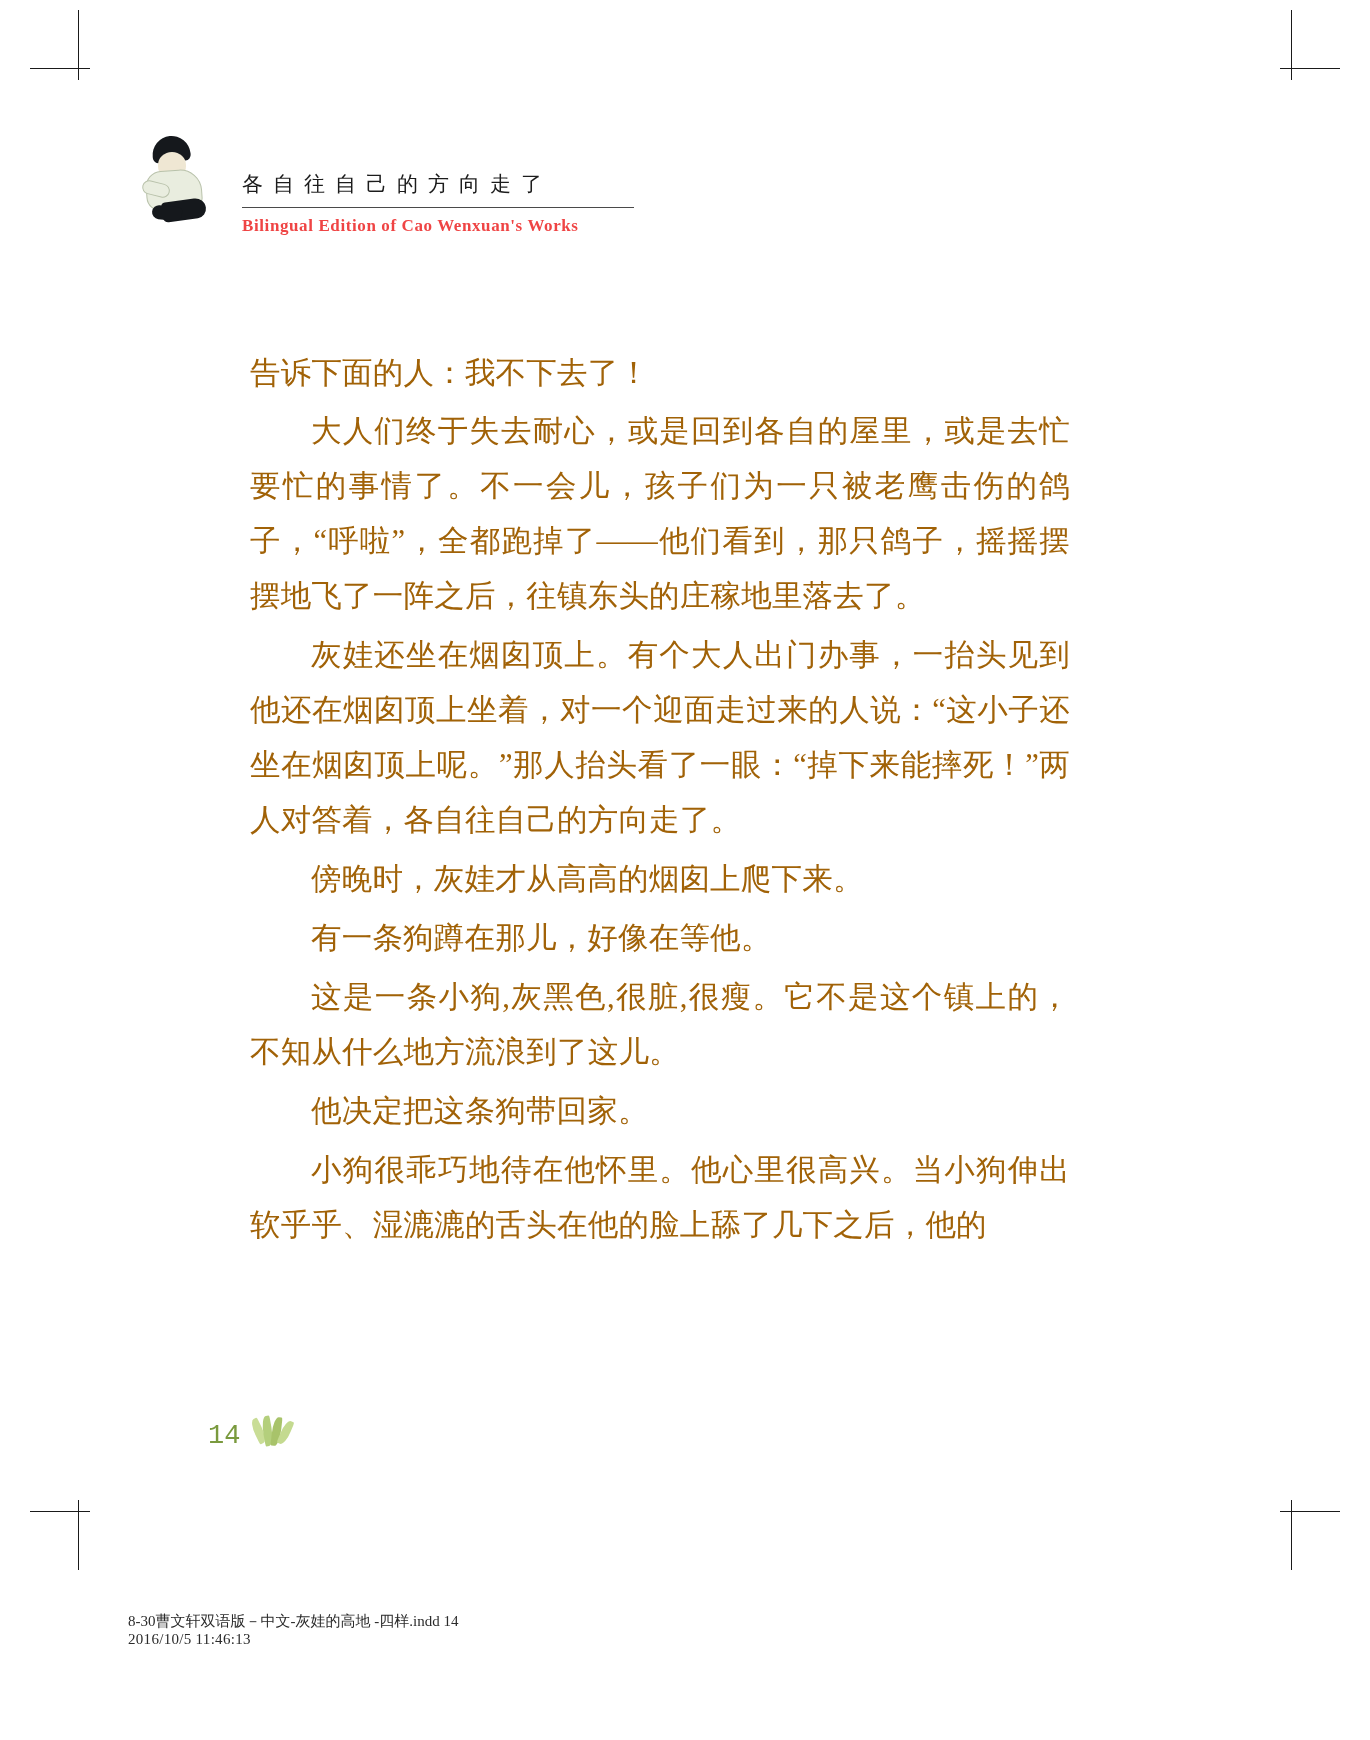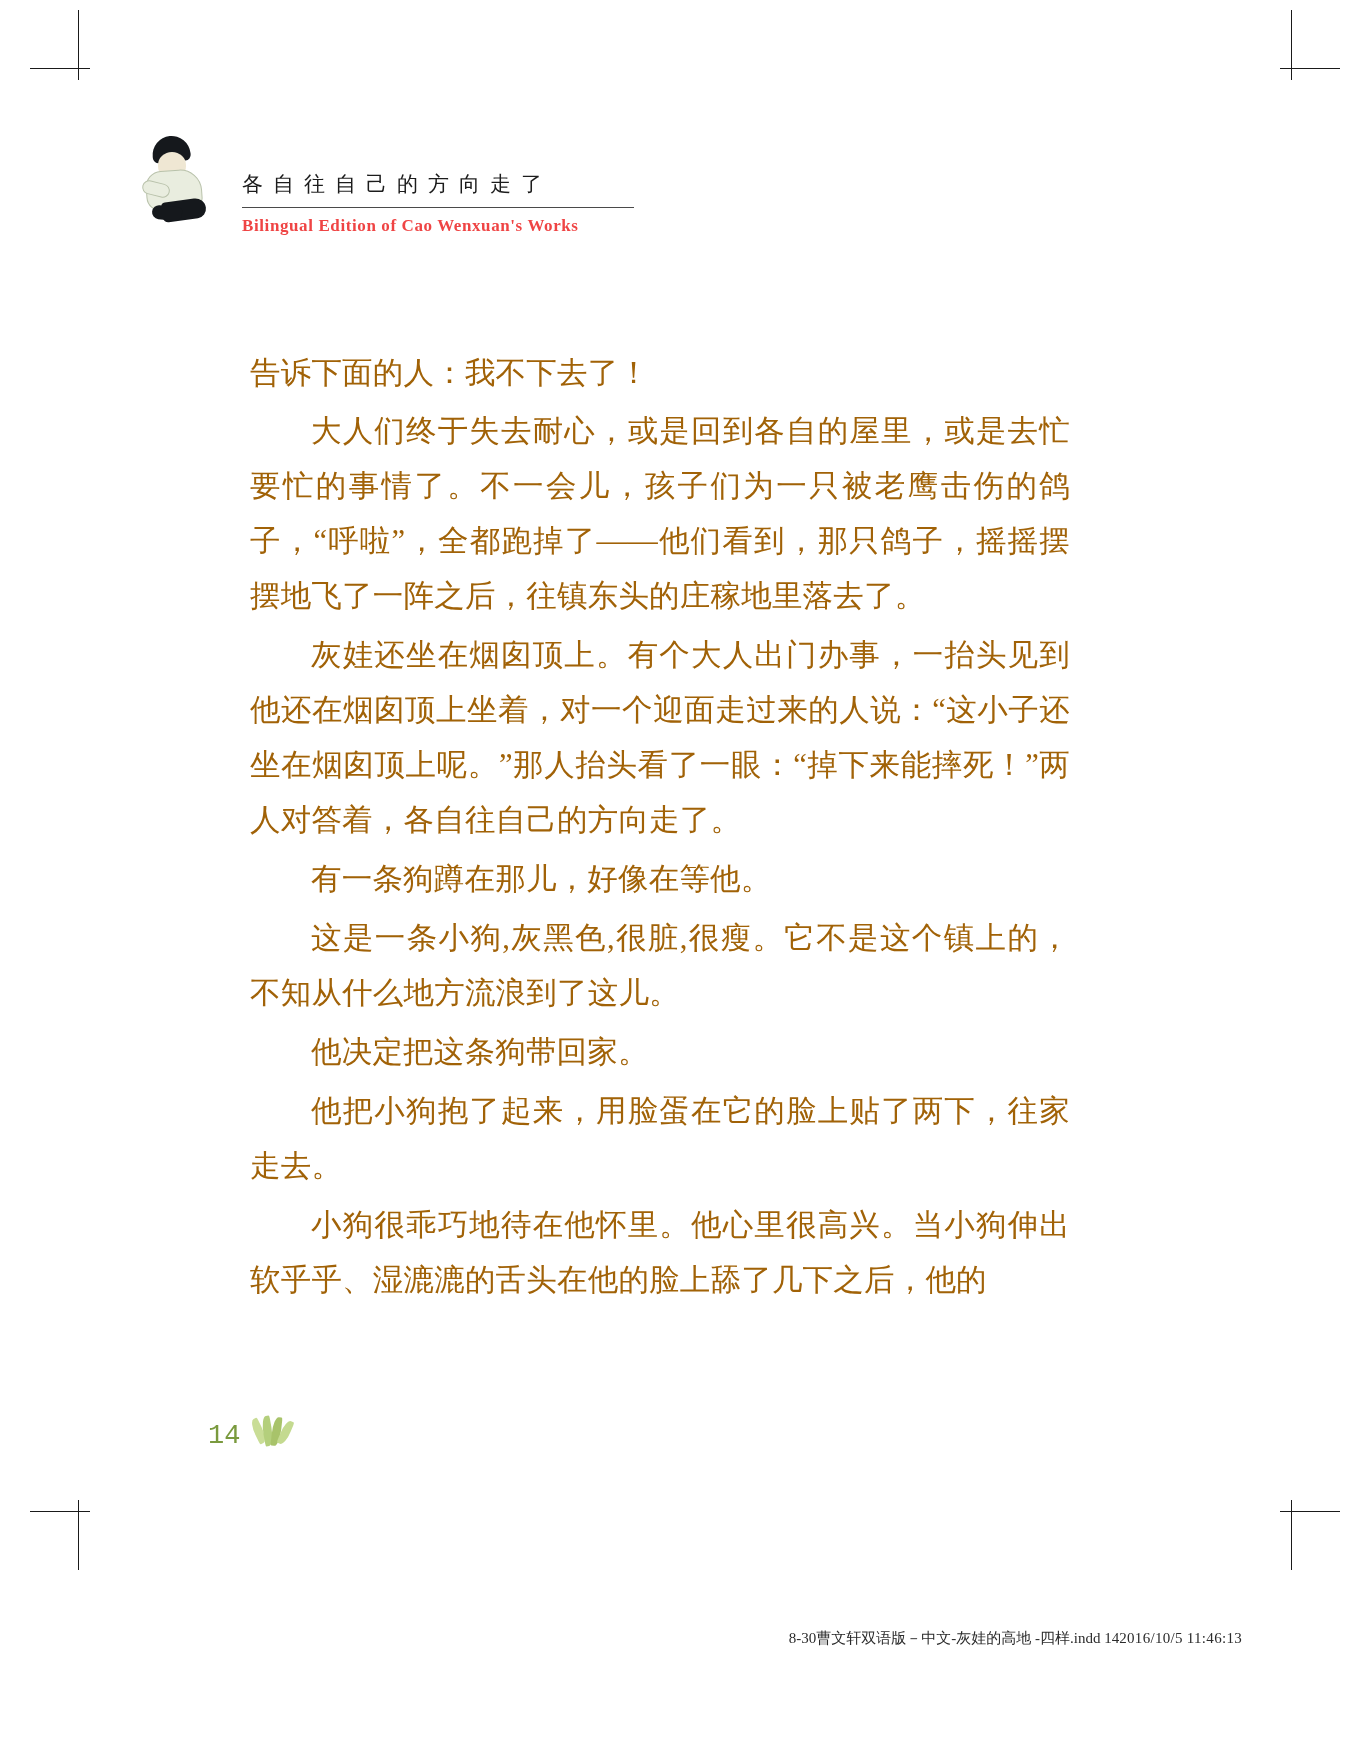"傍晚时，灰娃才从高高的烟囱上爬下来。" p.indent { html: none -> <p>傍晚时，灰娃才从高高的烟囱上爬下来。</p> }
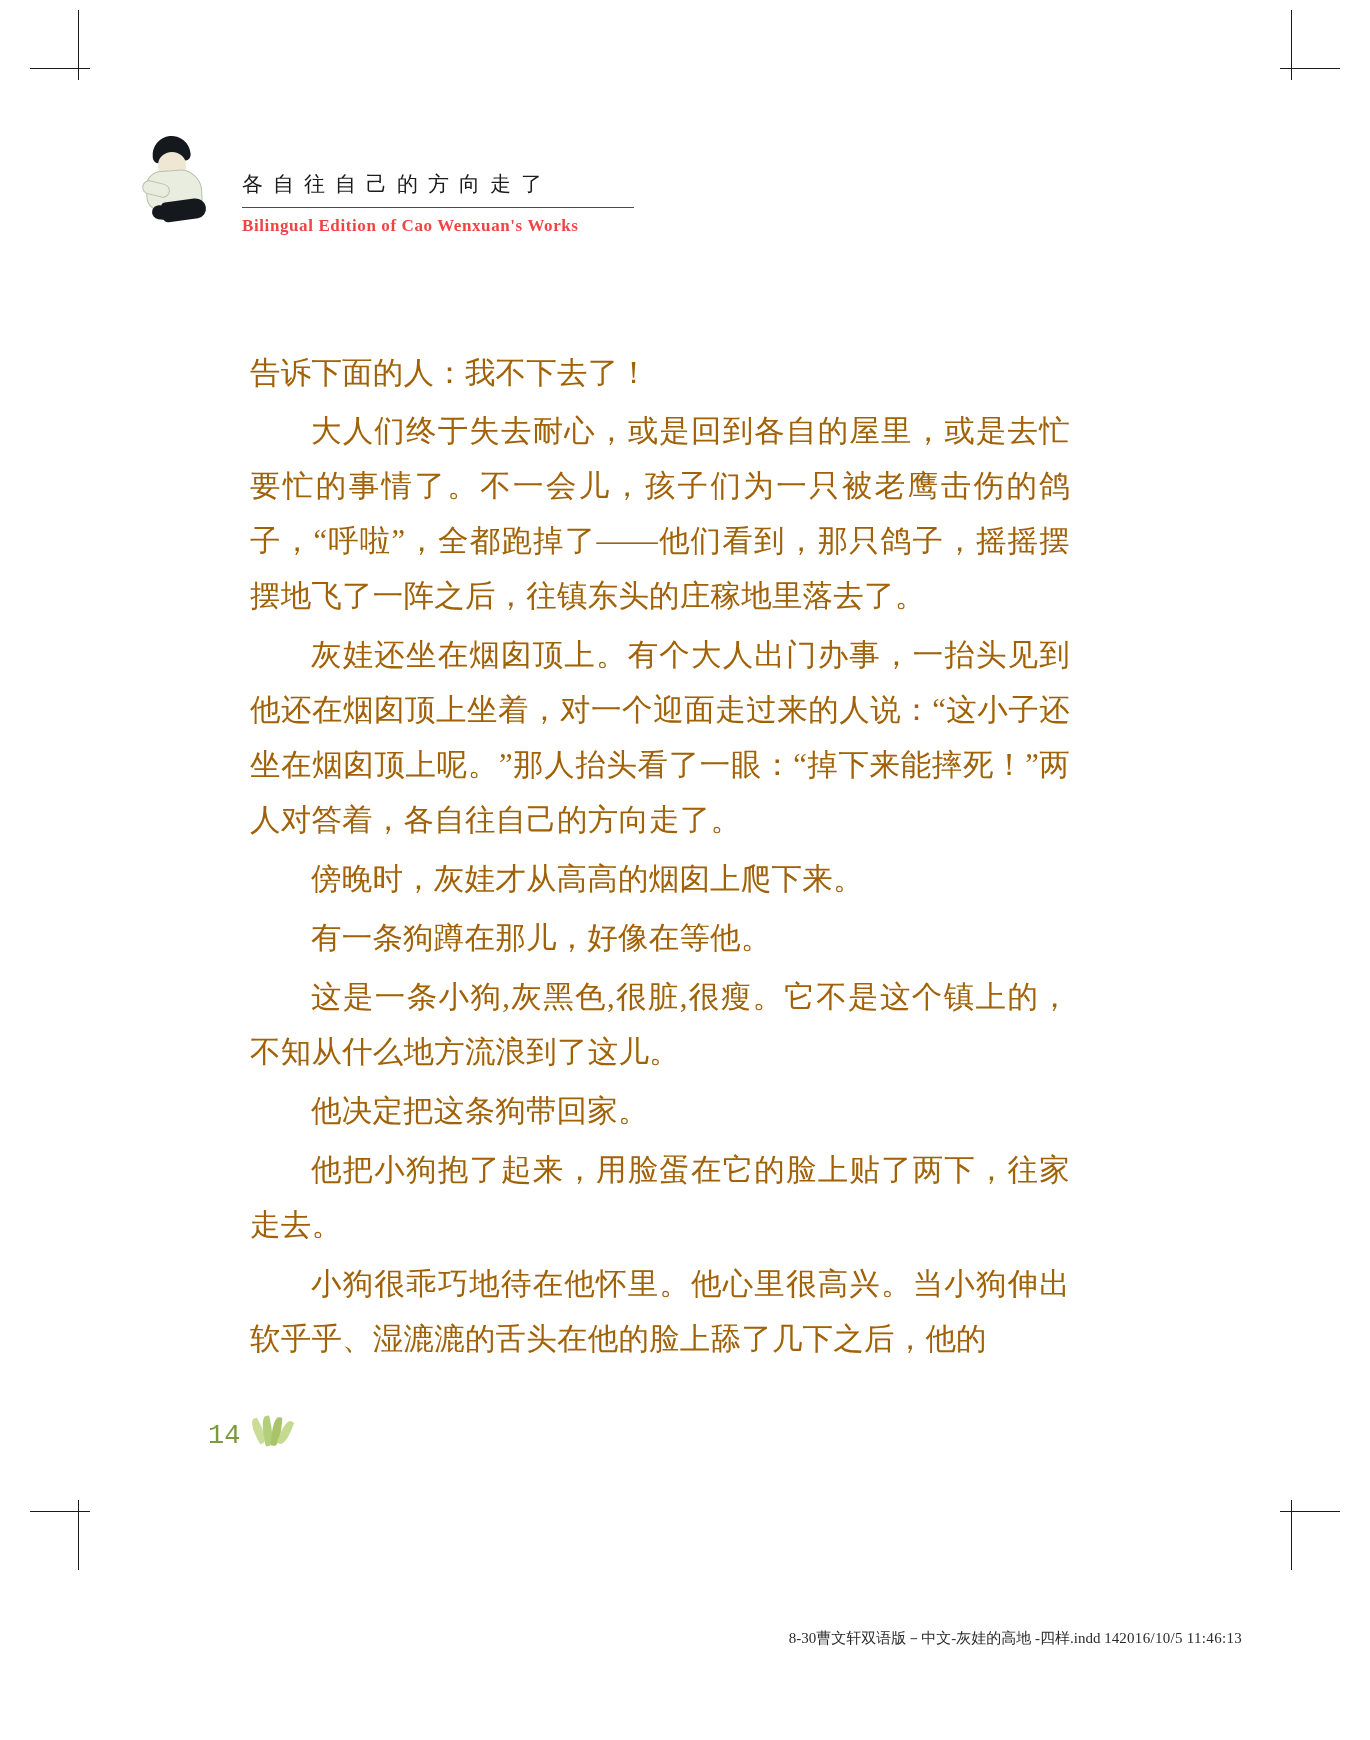"他把小狗抱了起来，用脸蛋在它的脸上贴了两下，往家走去。" p.indent { html: <p>他把小狗抱了起来，用脸蛋在它的脸上贴了两下，往家走去。</p> -> none }
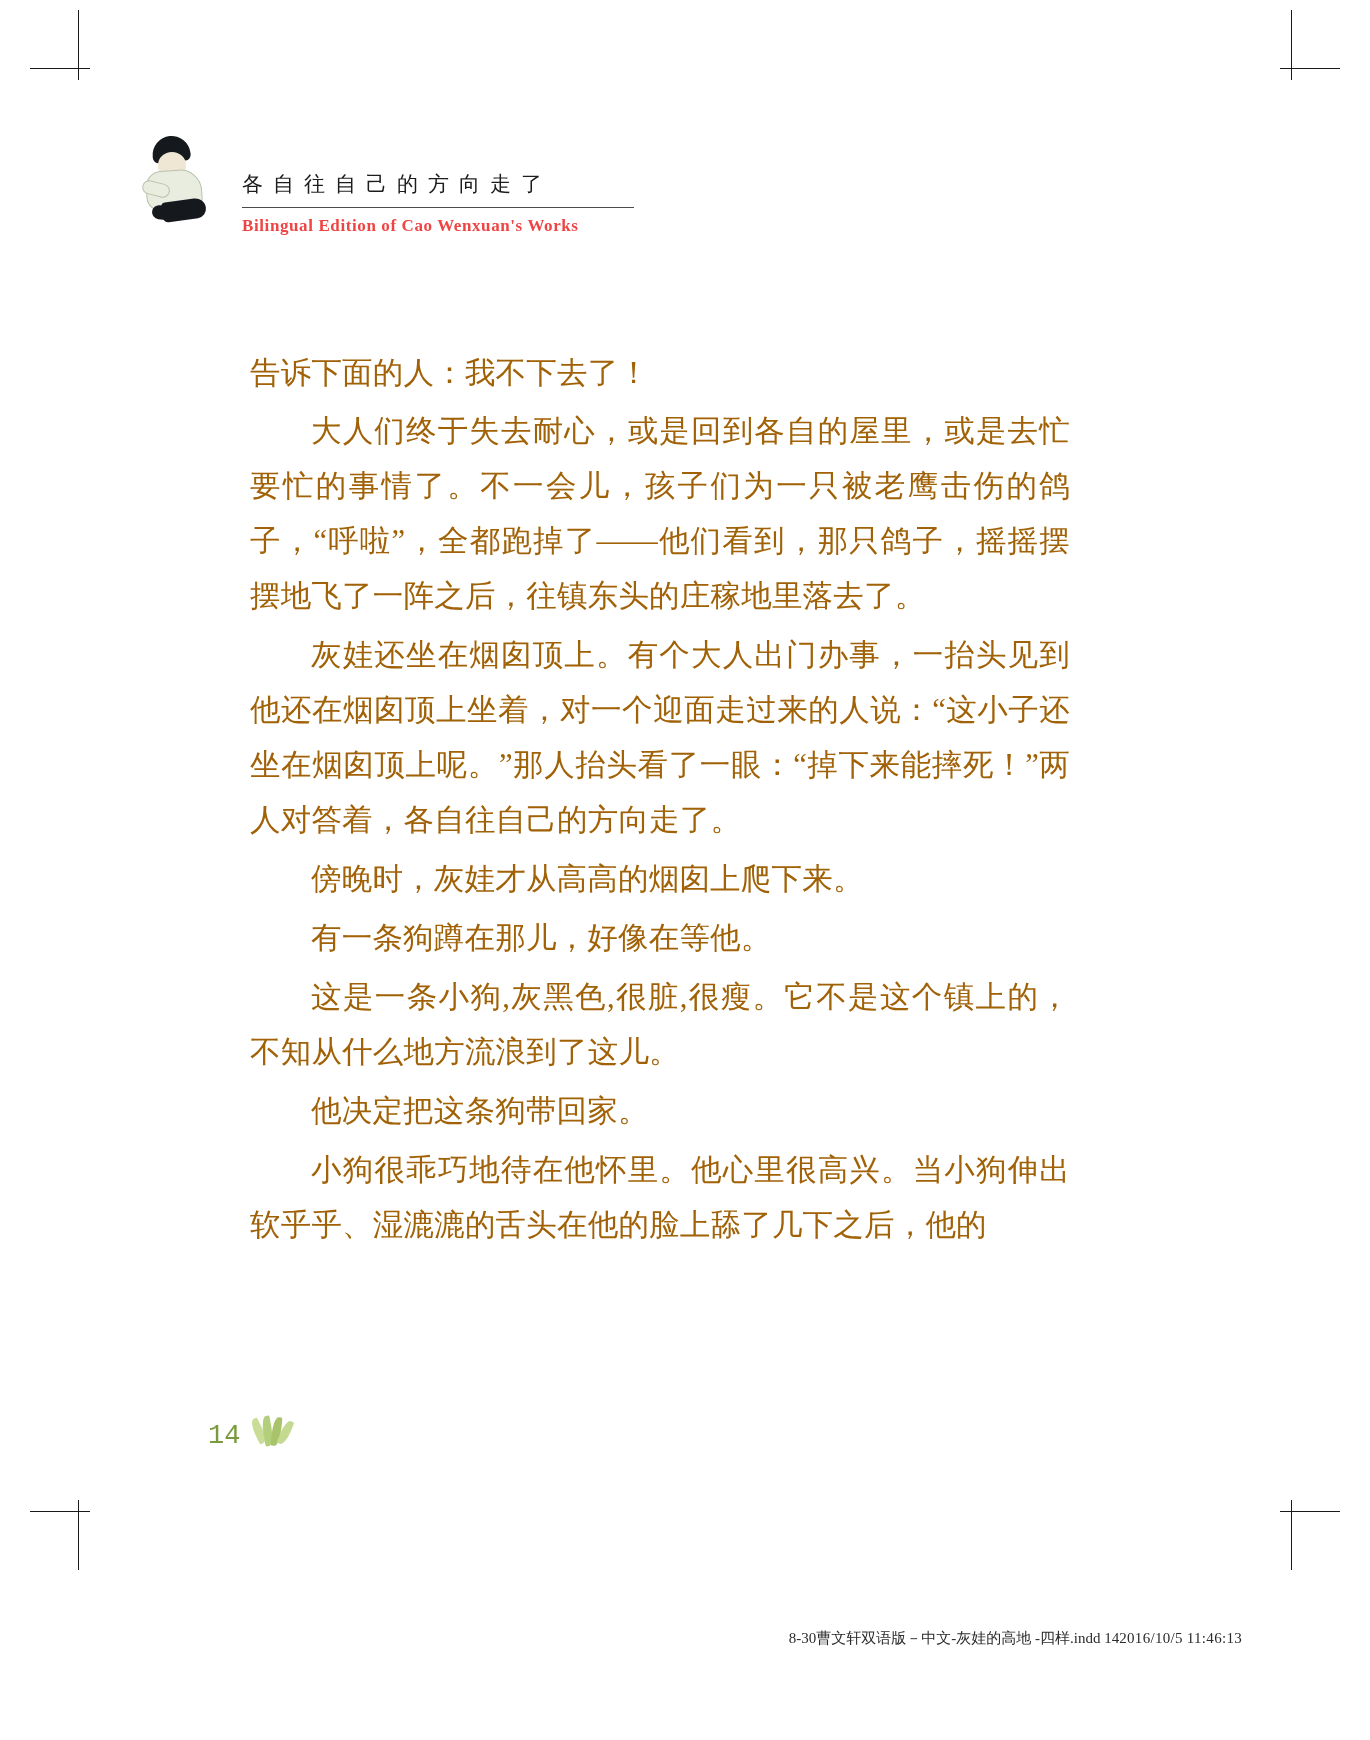"8-30曹文轩双语版－中文-灰娃的高地 -四样.indd 14" .footer { flex-direction: none -> column }
